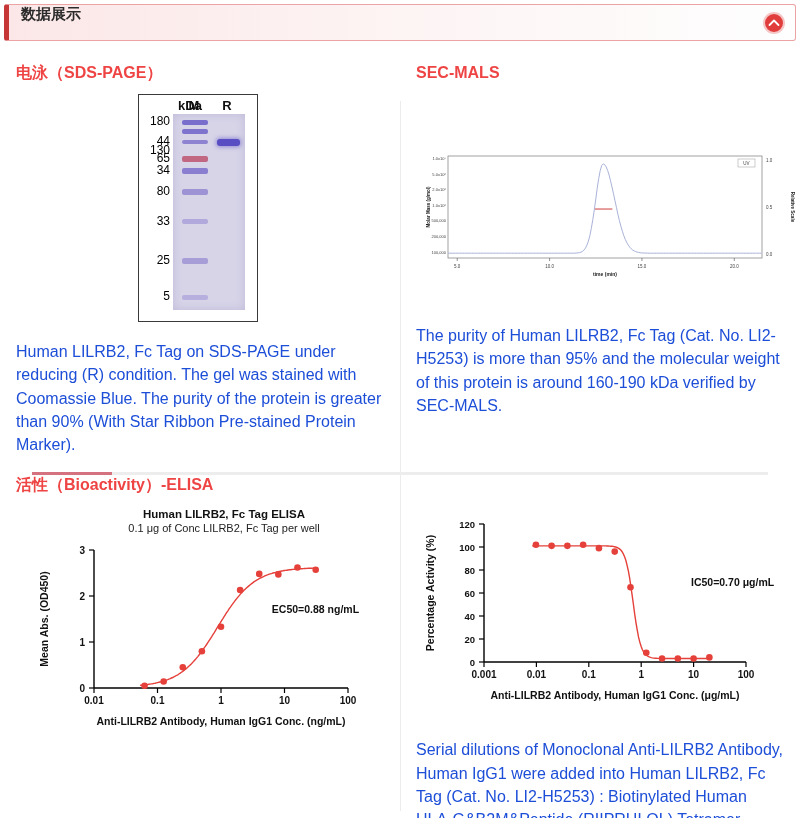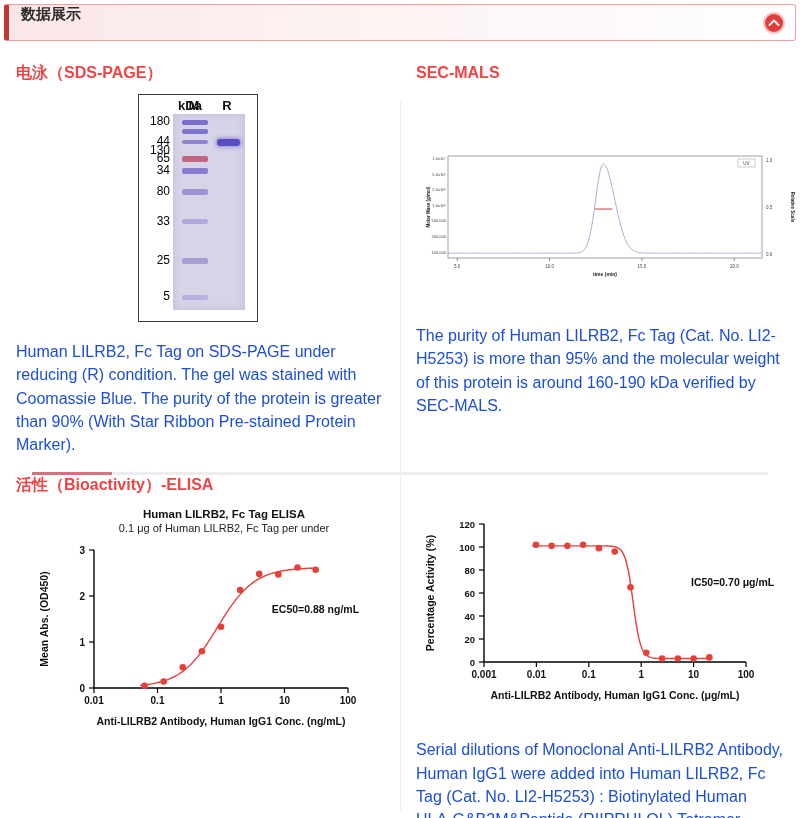"0.1 μg of Human LILRB2," div.chart-sub { text: Human LILRB2, Fc Tag per under -> Conc LILRB2, Fc Tag per well }
